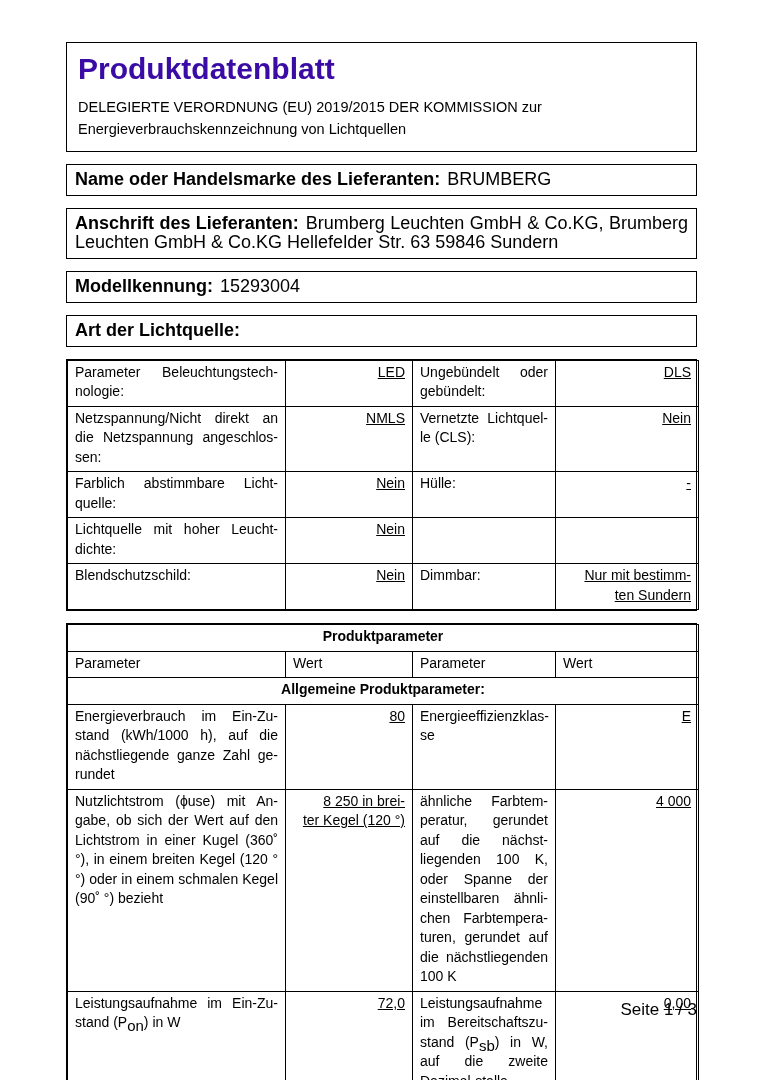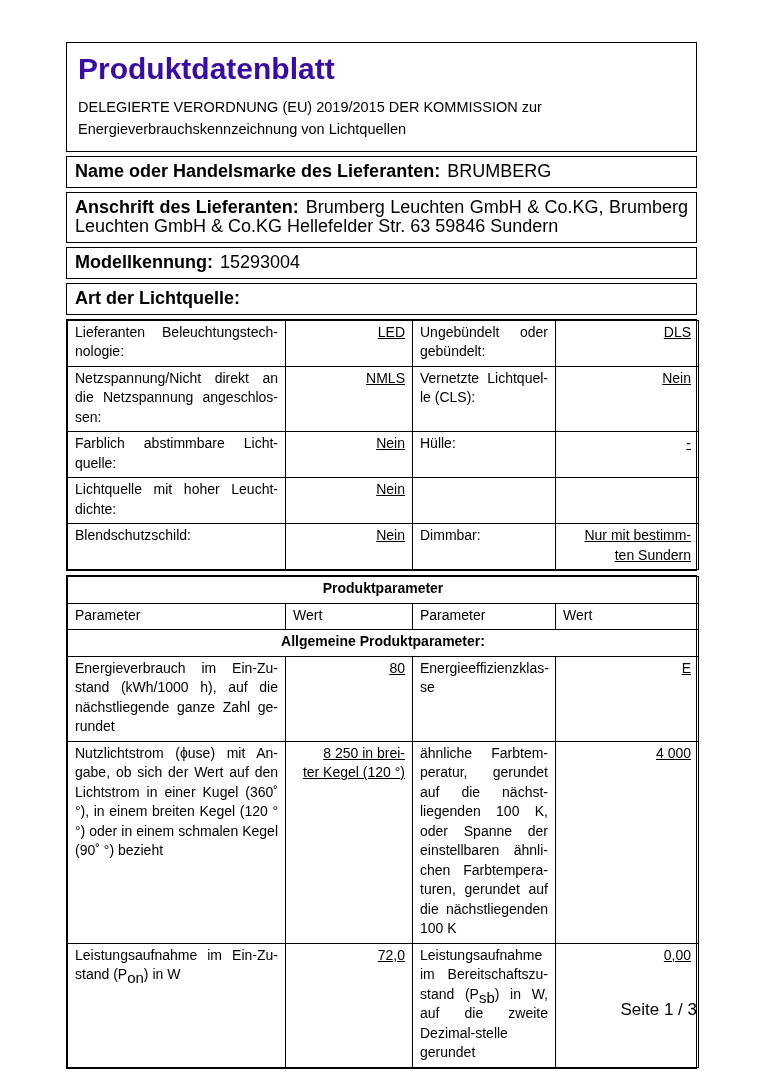"Produktdatenblatt" .box { margin-bottom: 4px -> 12px }
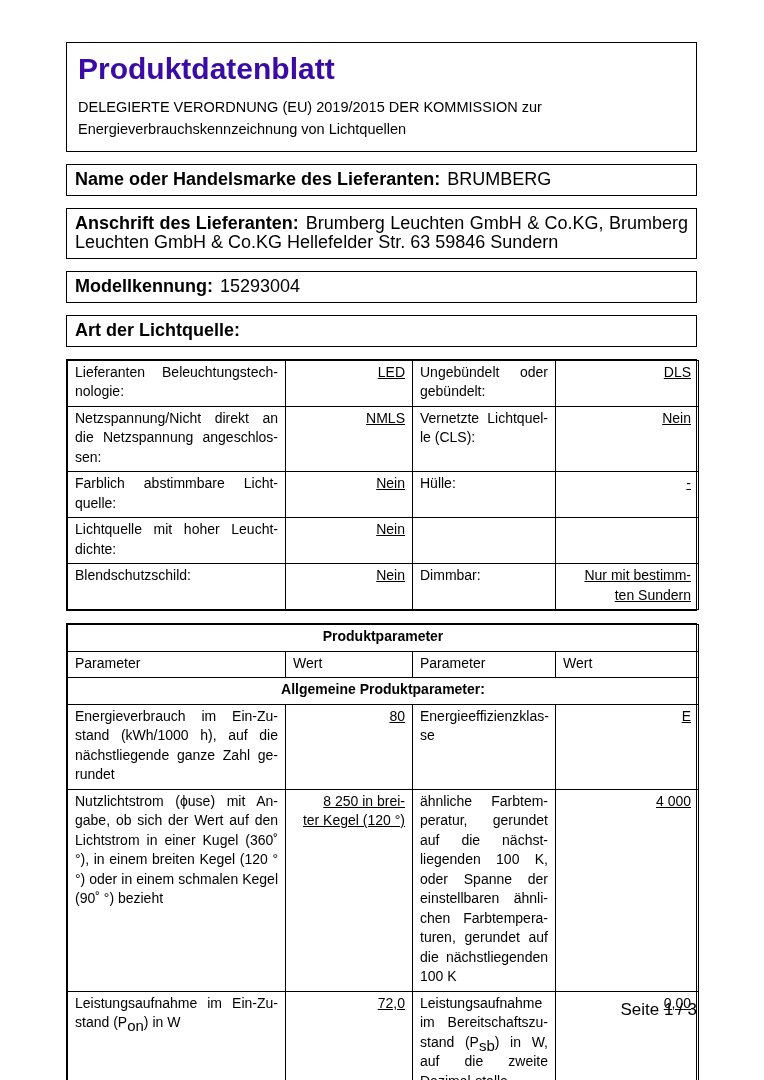"Lieferanten Beleuchtungstech-nologie:" td.param { text: Lieferanten -> Parameter }
